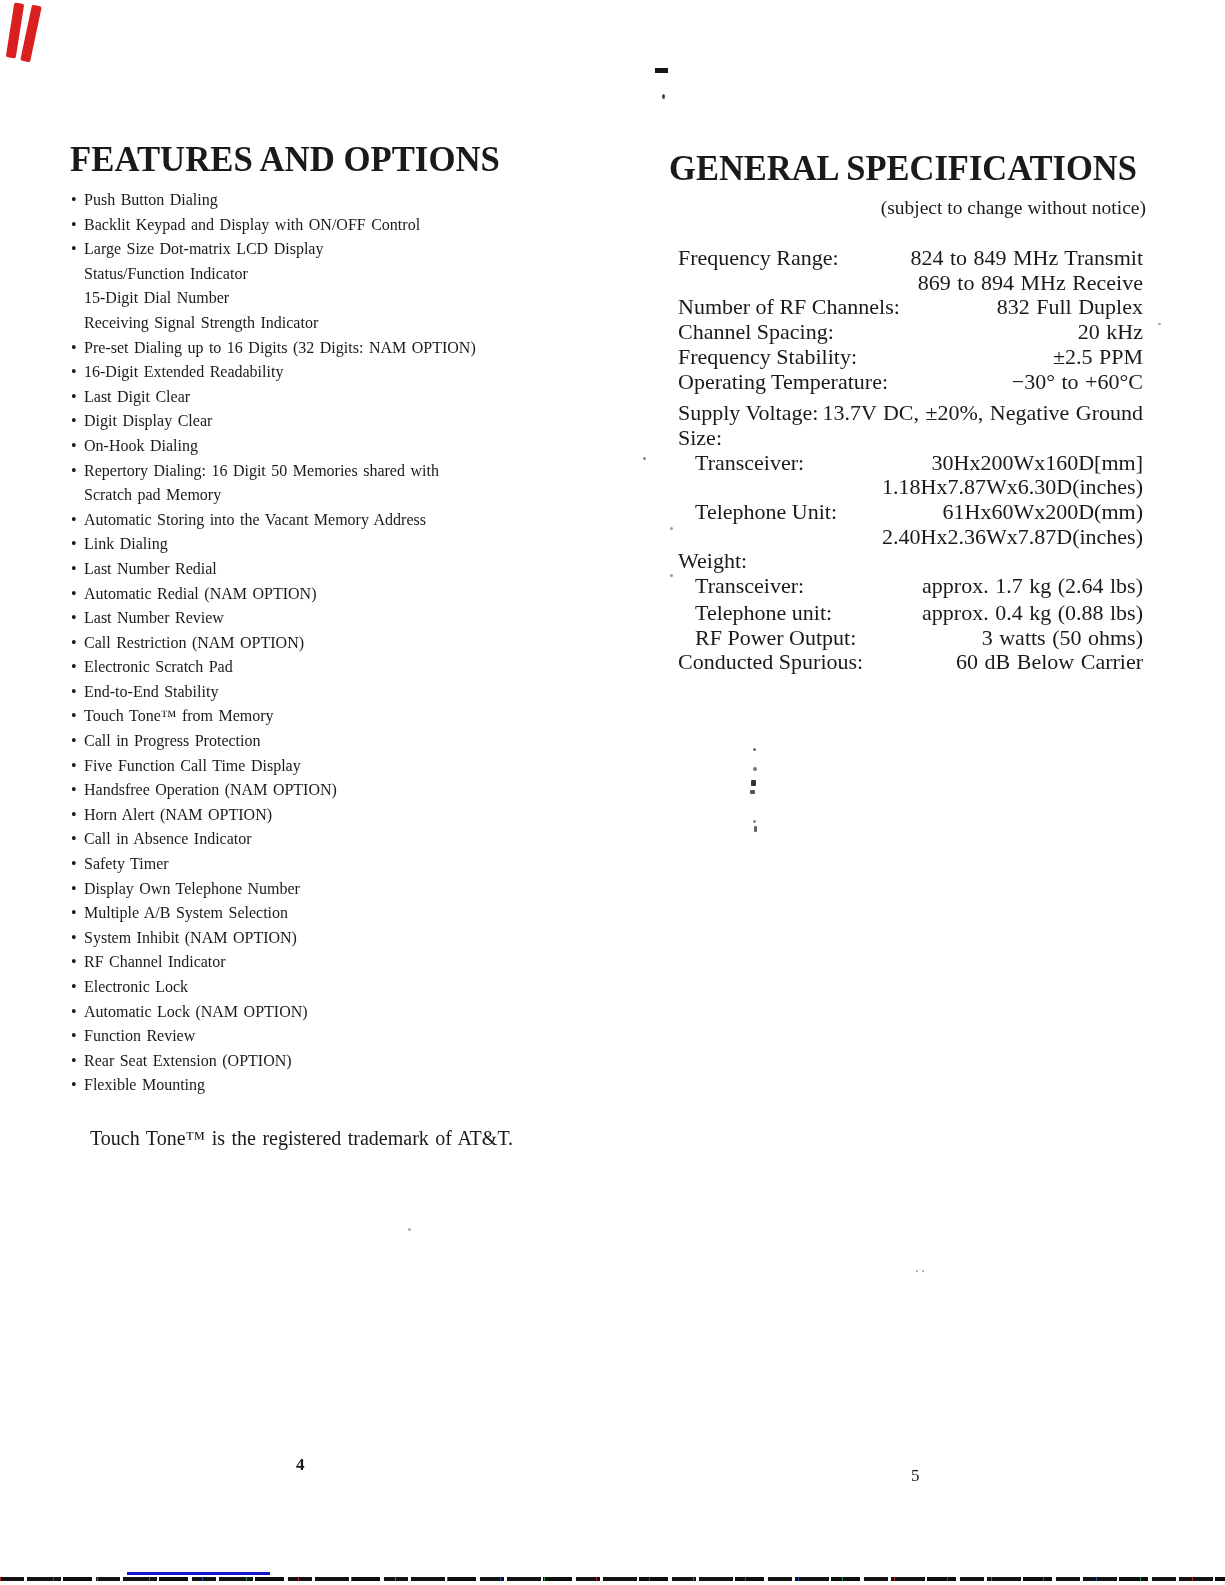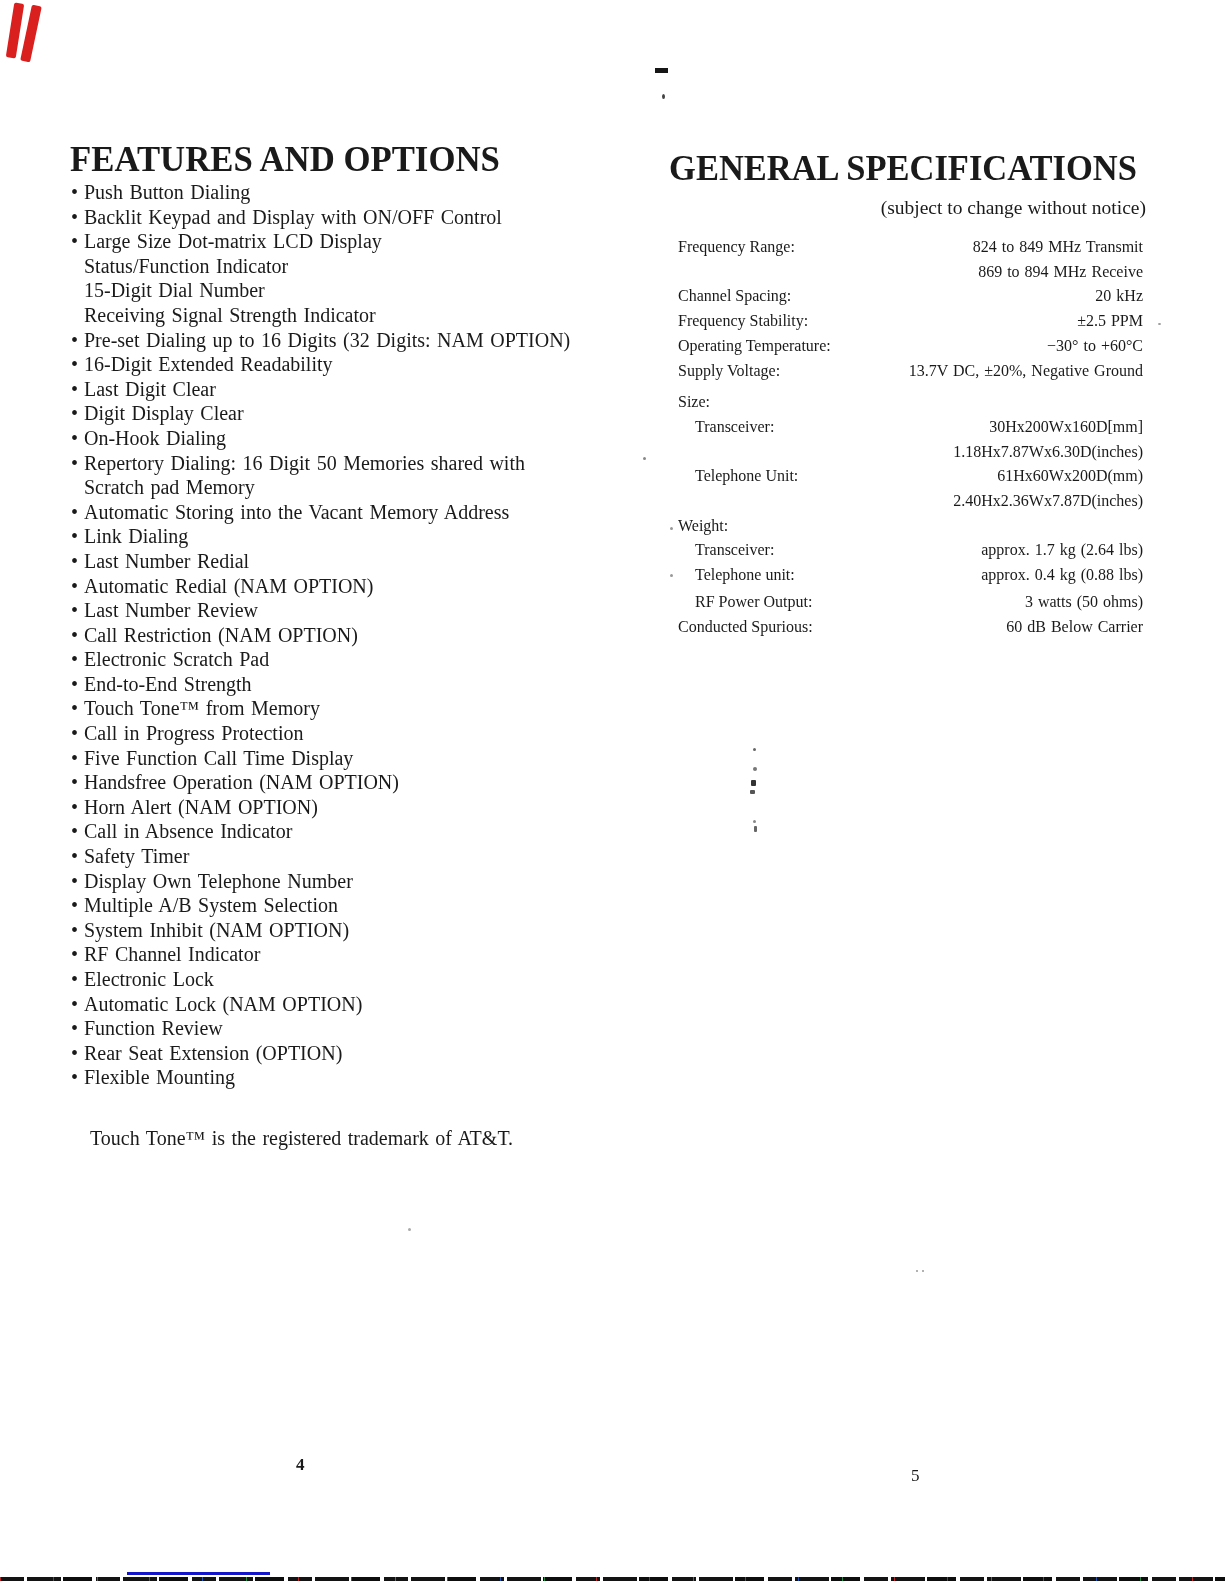"• Push Button Dialing" .features-list { font-size: 20px -> 16px; top: 180px -> 188px }
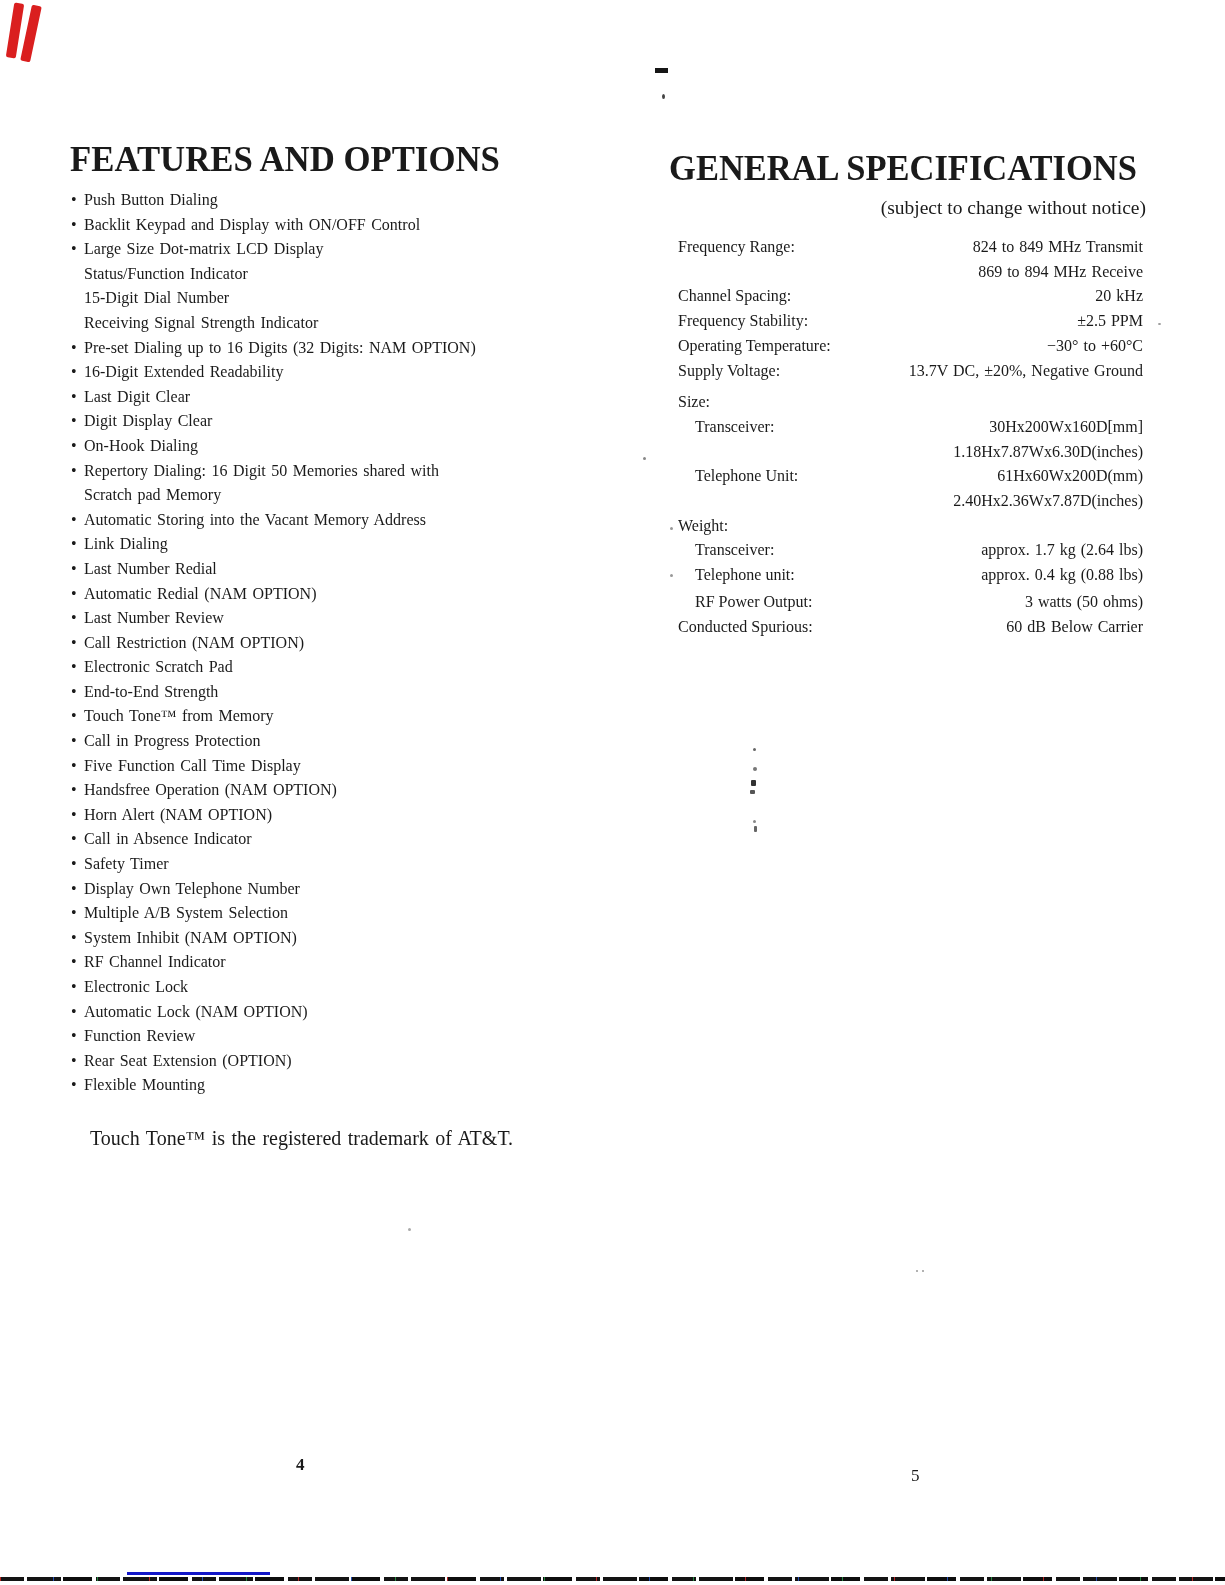"Frequency Range:" .specs-rows { font-size: 16px -> 22px; top: 235px -> 246px }
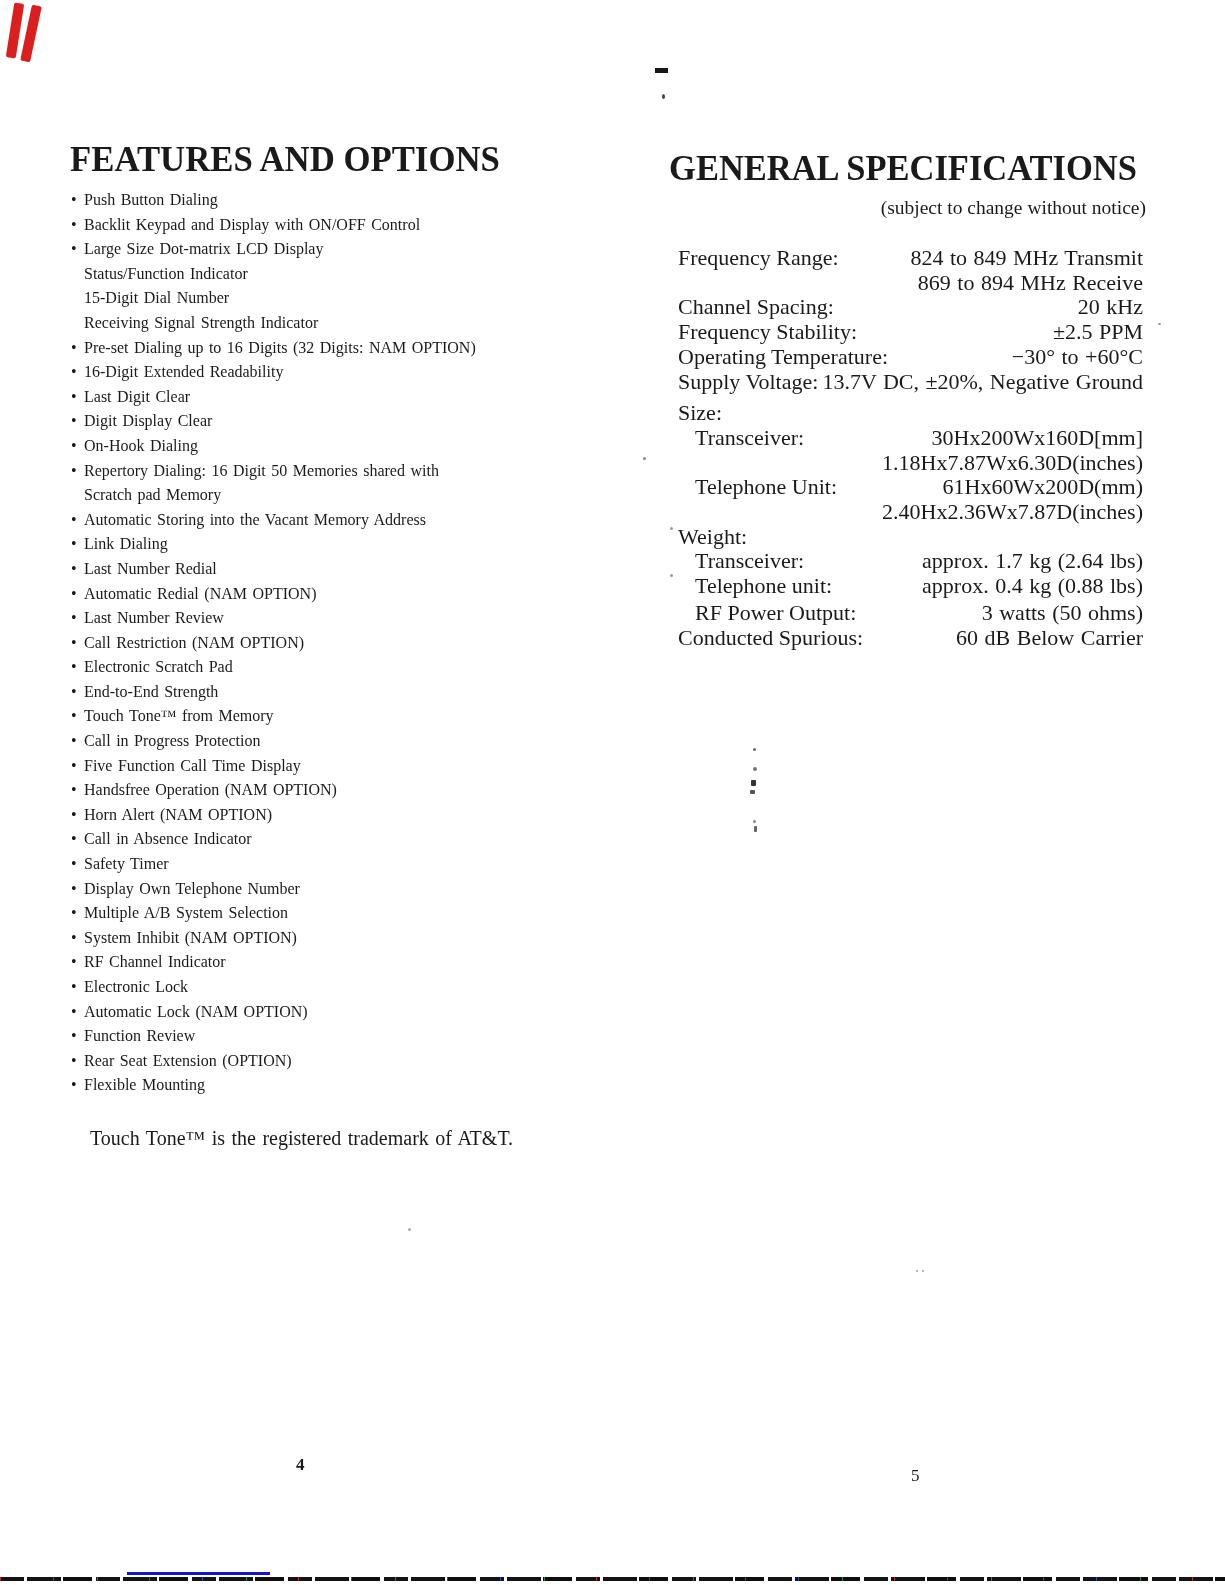"Number of RF Channels:" div.spec-row { html: none -> <div> <span>Number of RF Channels:</span> <span>832 Full Duplex</span> </div> }
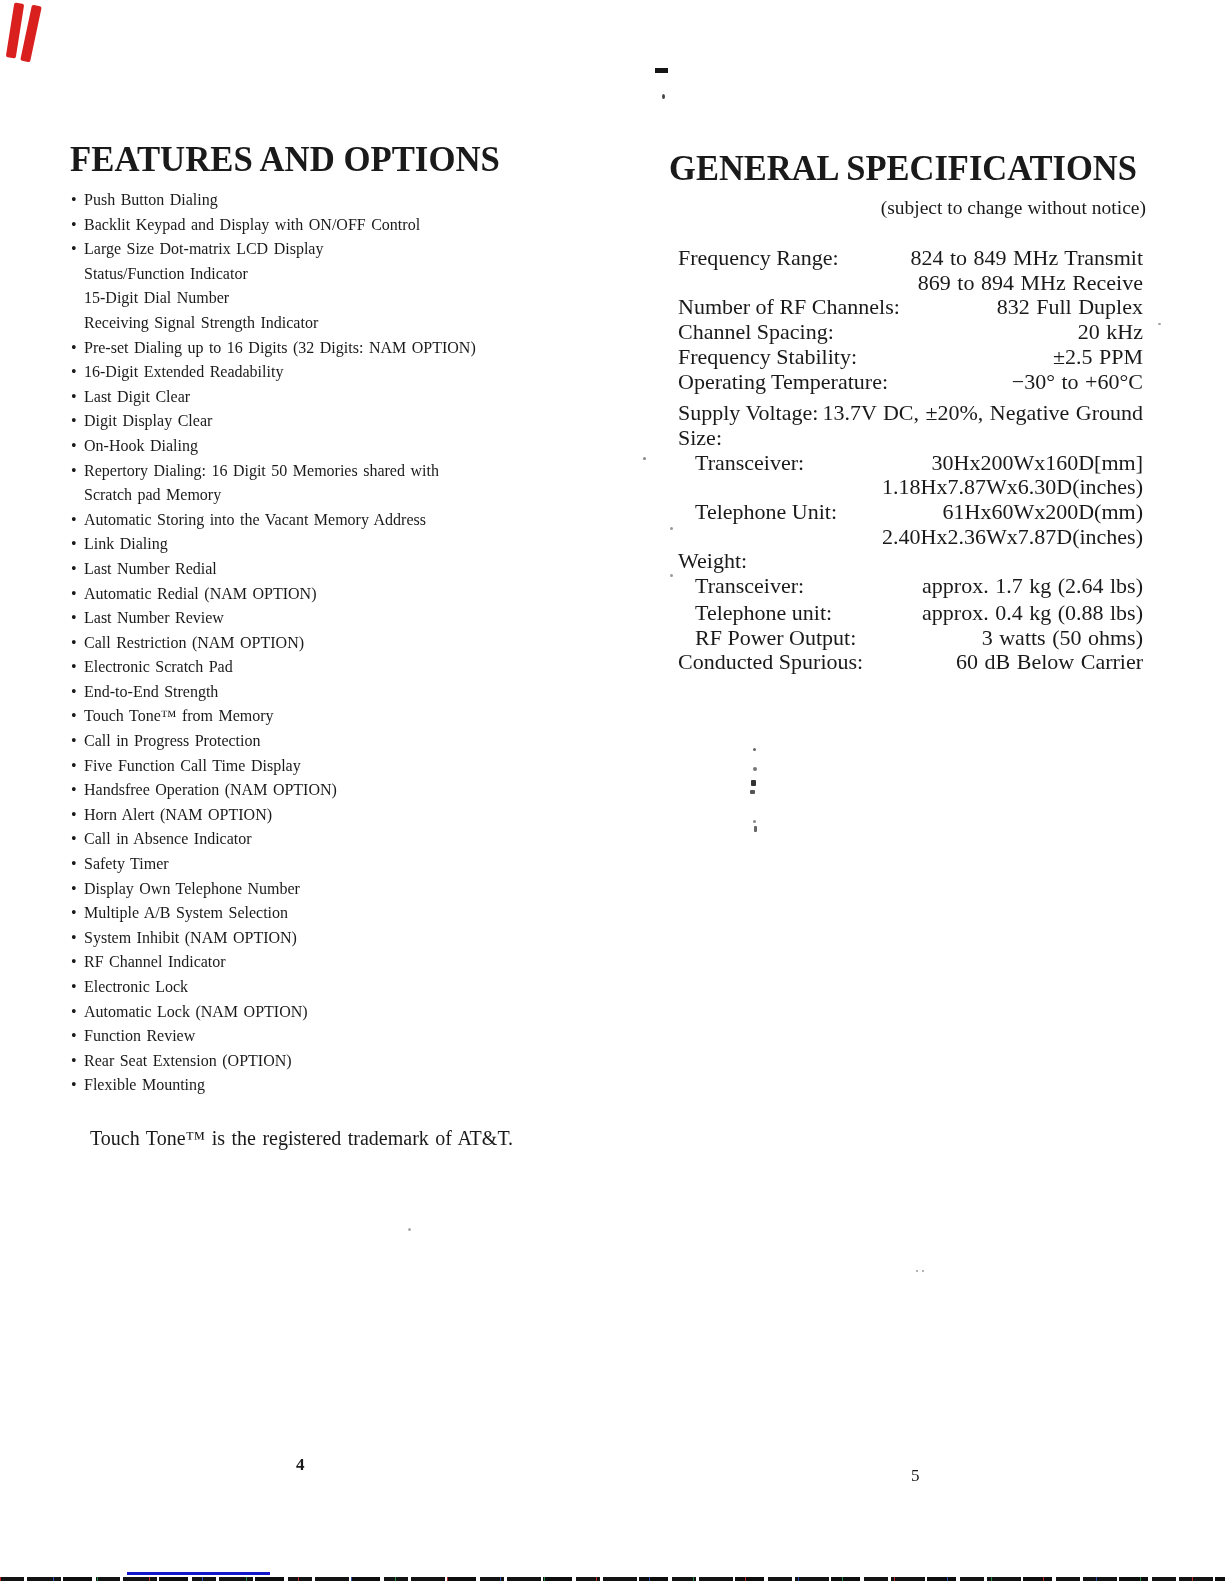"End-to-End Strength" span { text: Strength -> Stability }
